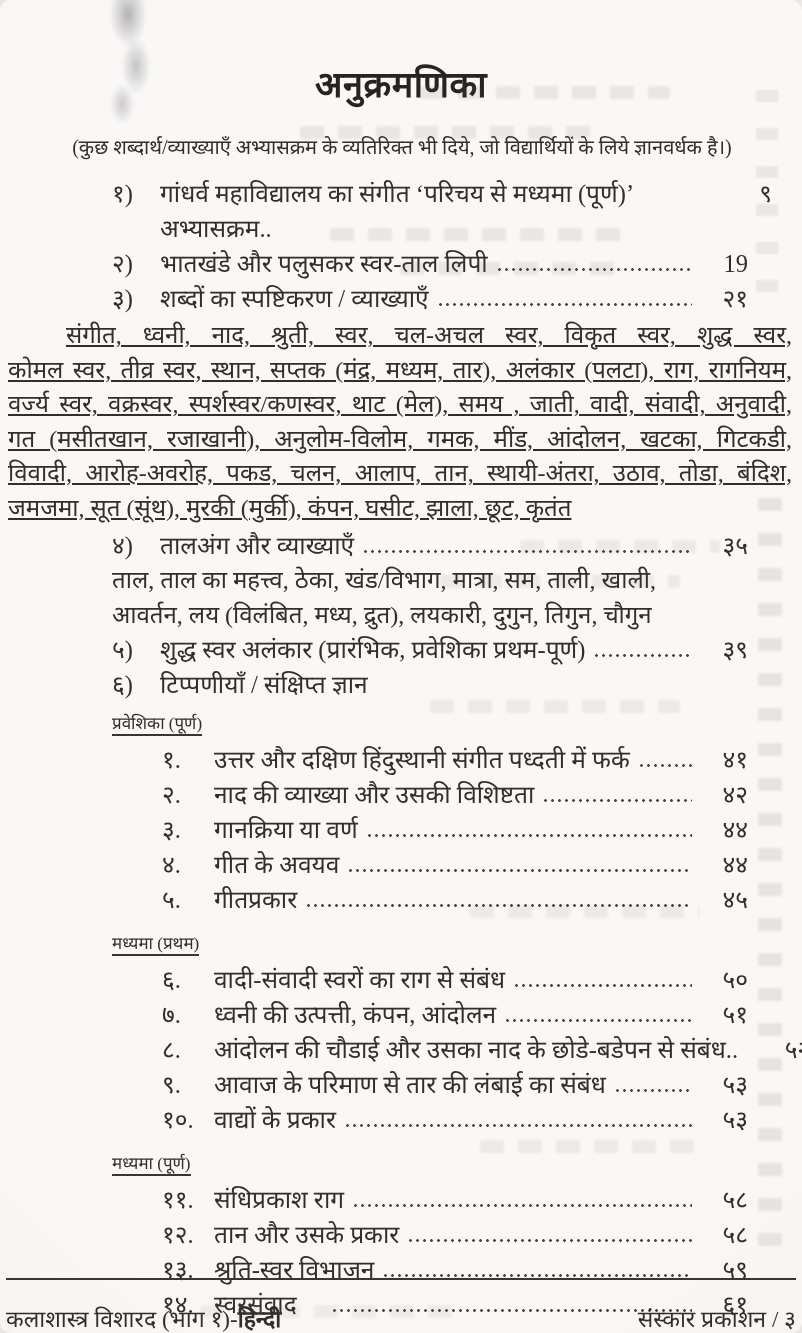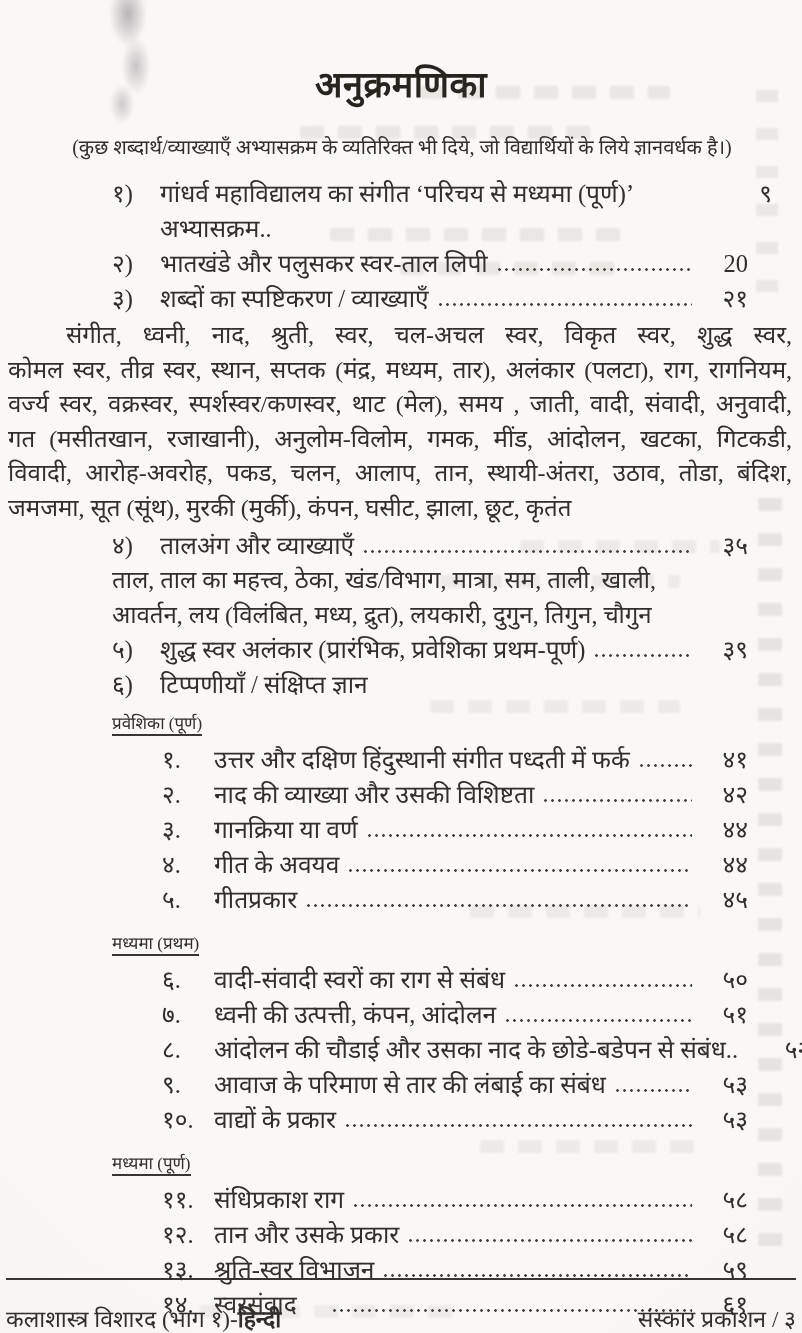"अनुक्रमणिका" .page { border-radius: none -> 11px }
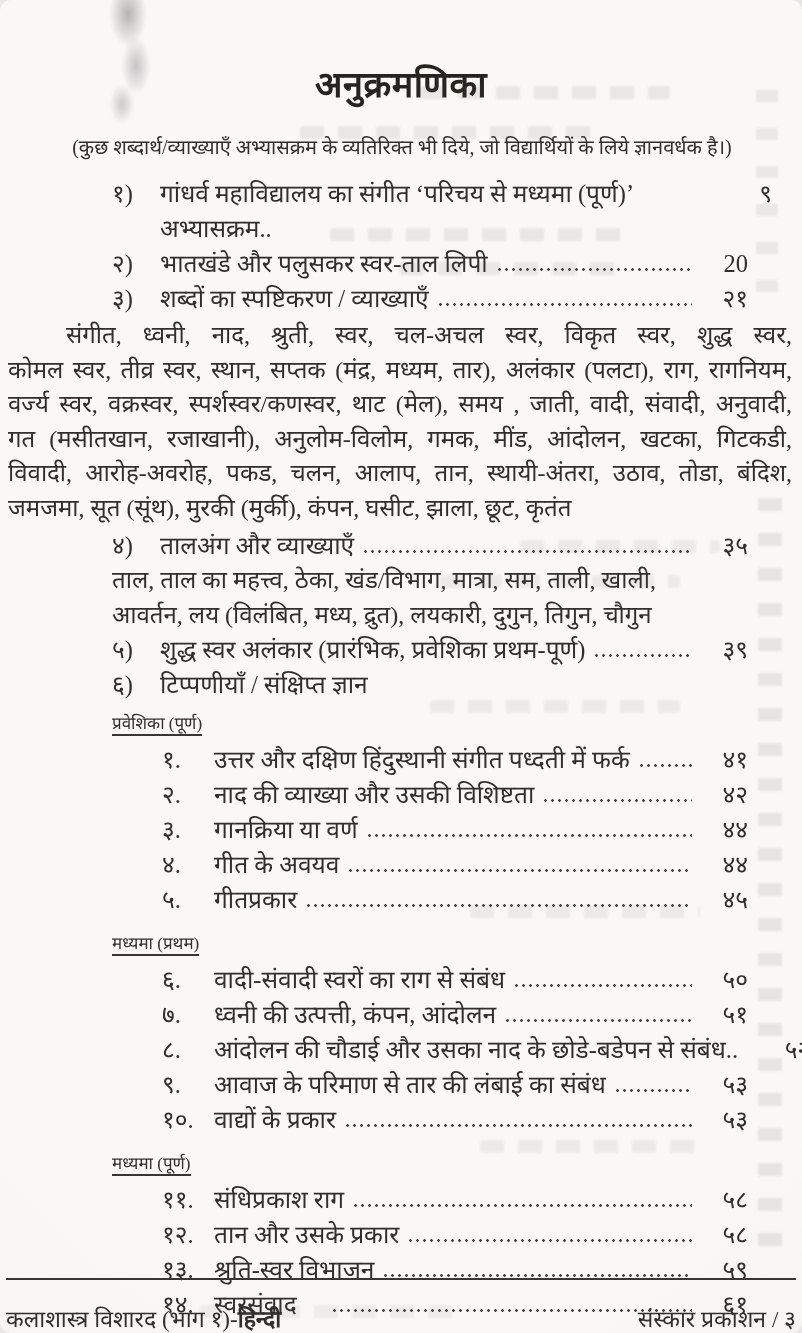"20" span.pg { text: 20 -> 19 }
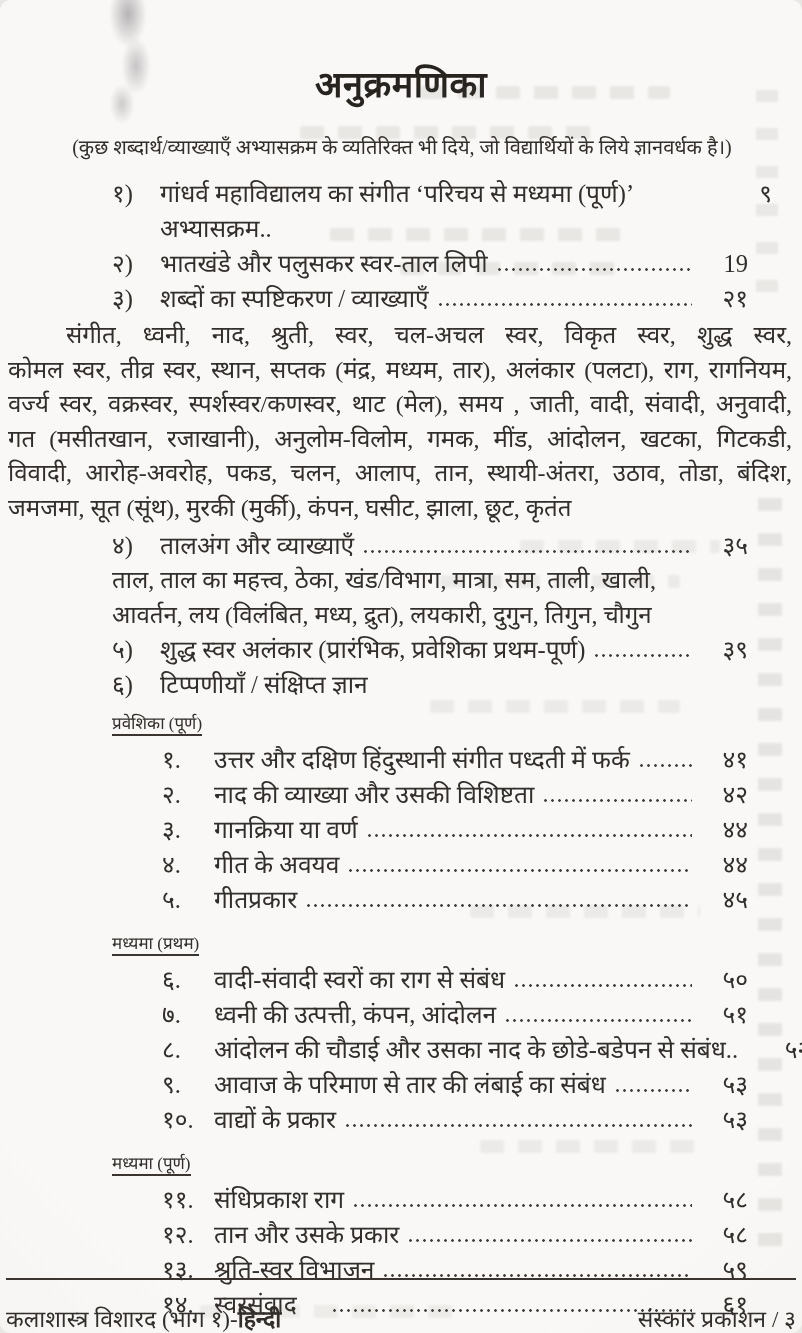"संगीत, ध्वनी, नाद, श्रुती, स्वर," .pline { text-decoration: none -> underline }
